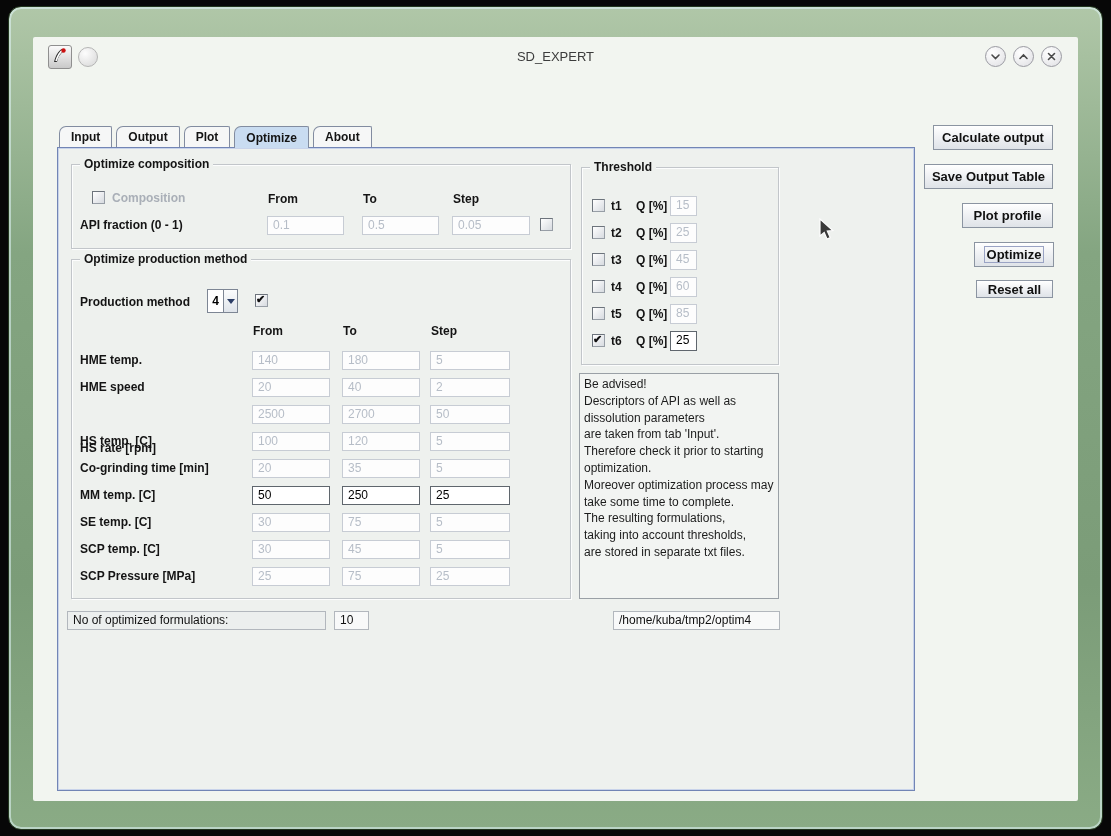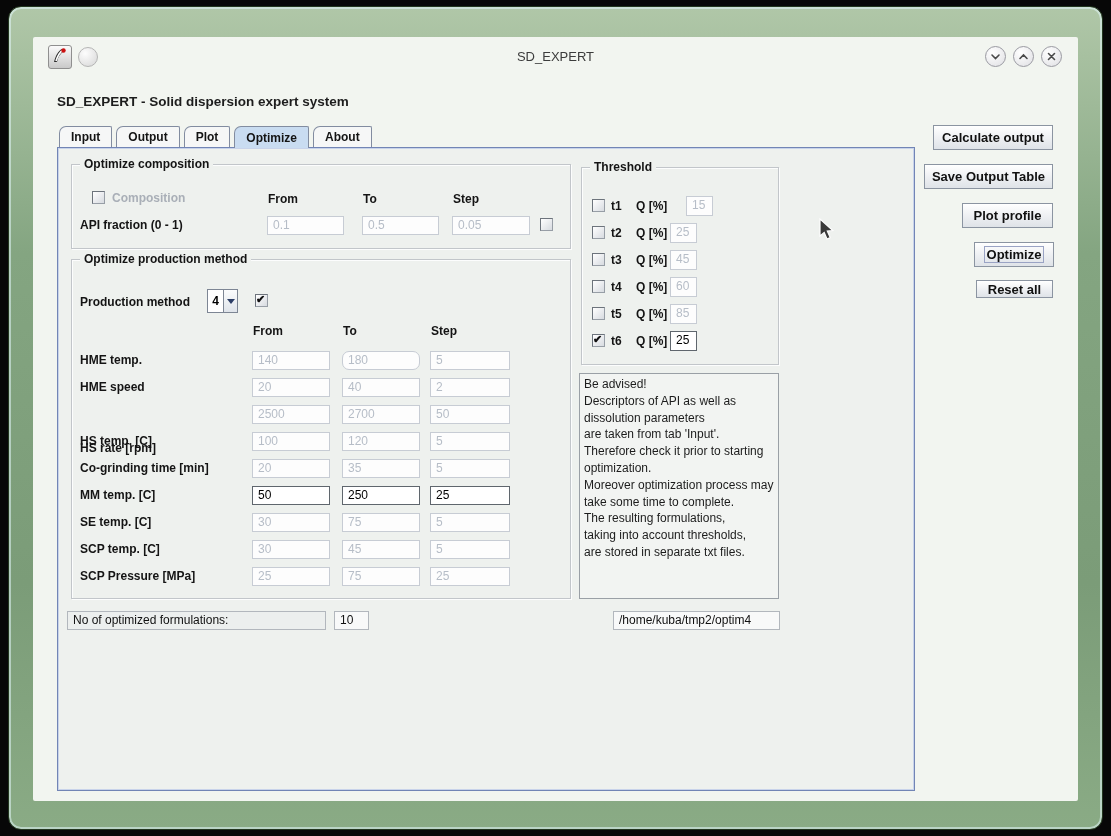"SD_EXPERT - Solid dispersion expert" div.heading { html: <div>SD_EXPERT - Solid dispersion expert system</div> -> none }
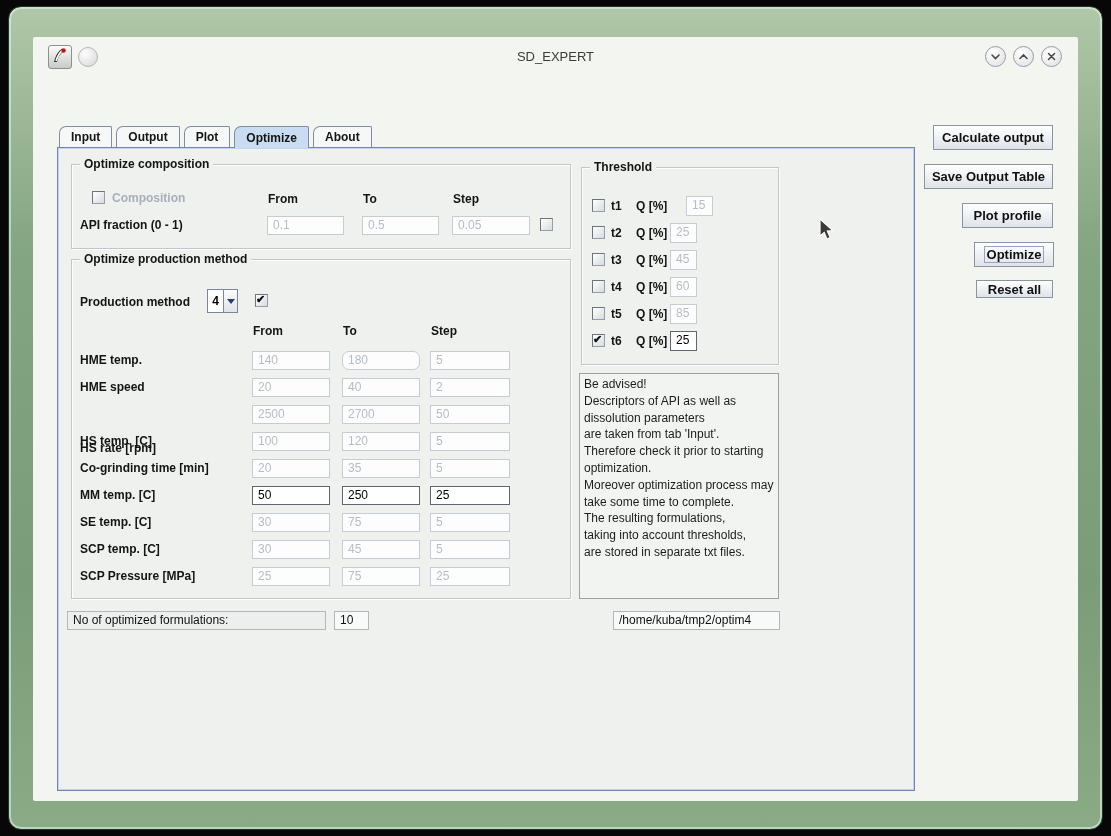"15" div.field { left: 104px -> 88px }
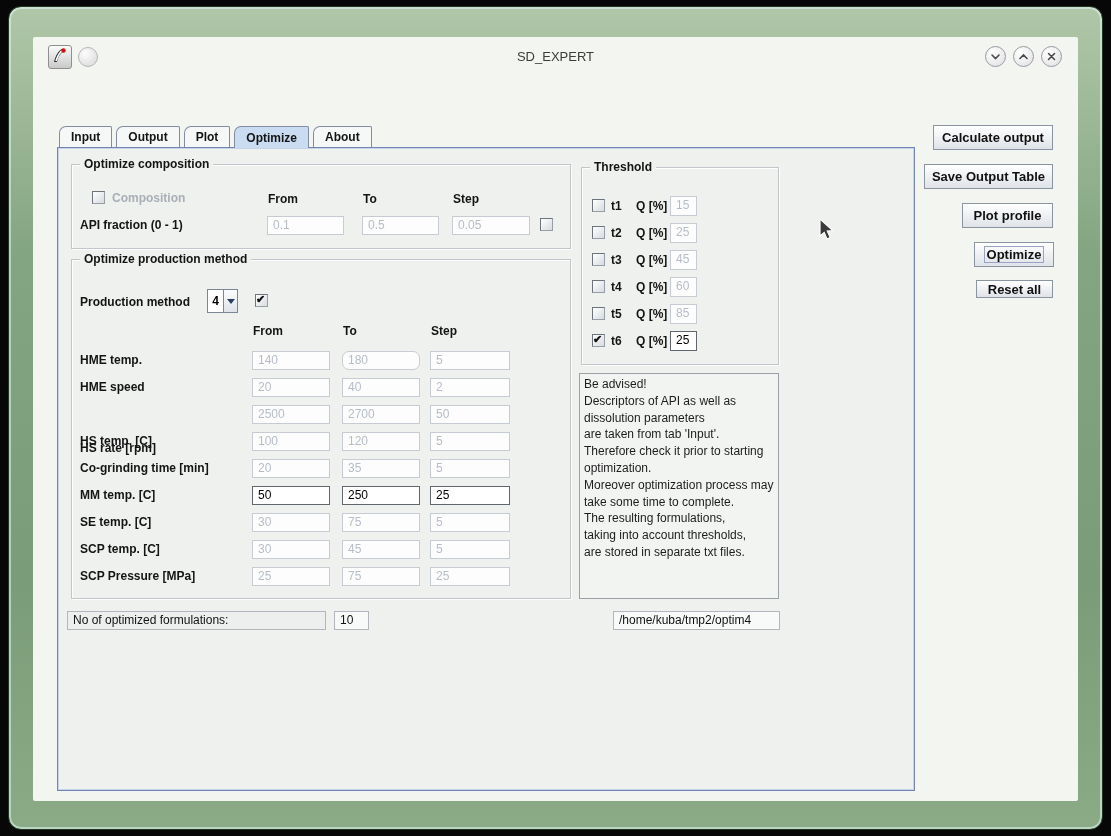"180" div.field { border-radius: 7px -> none }
